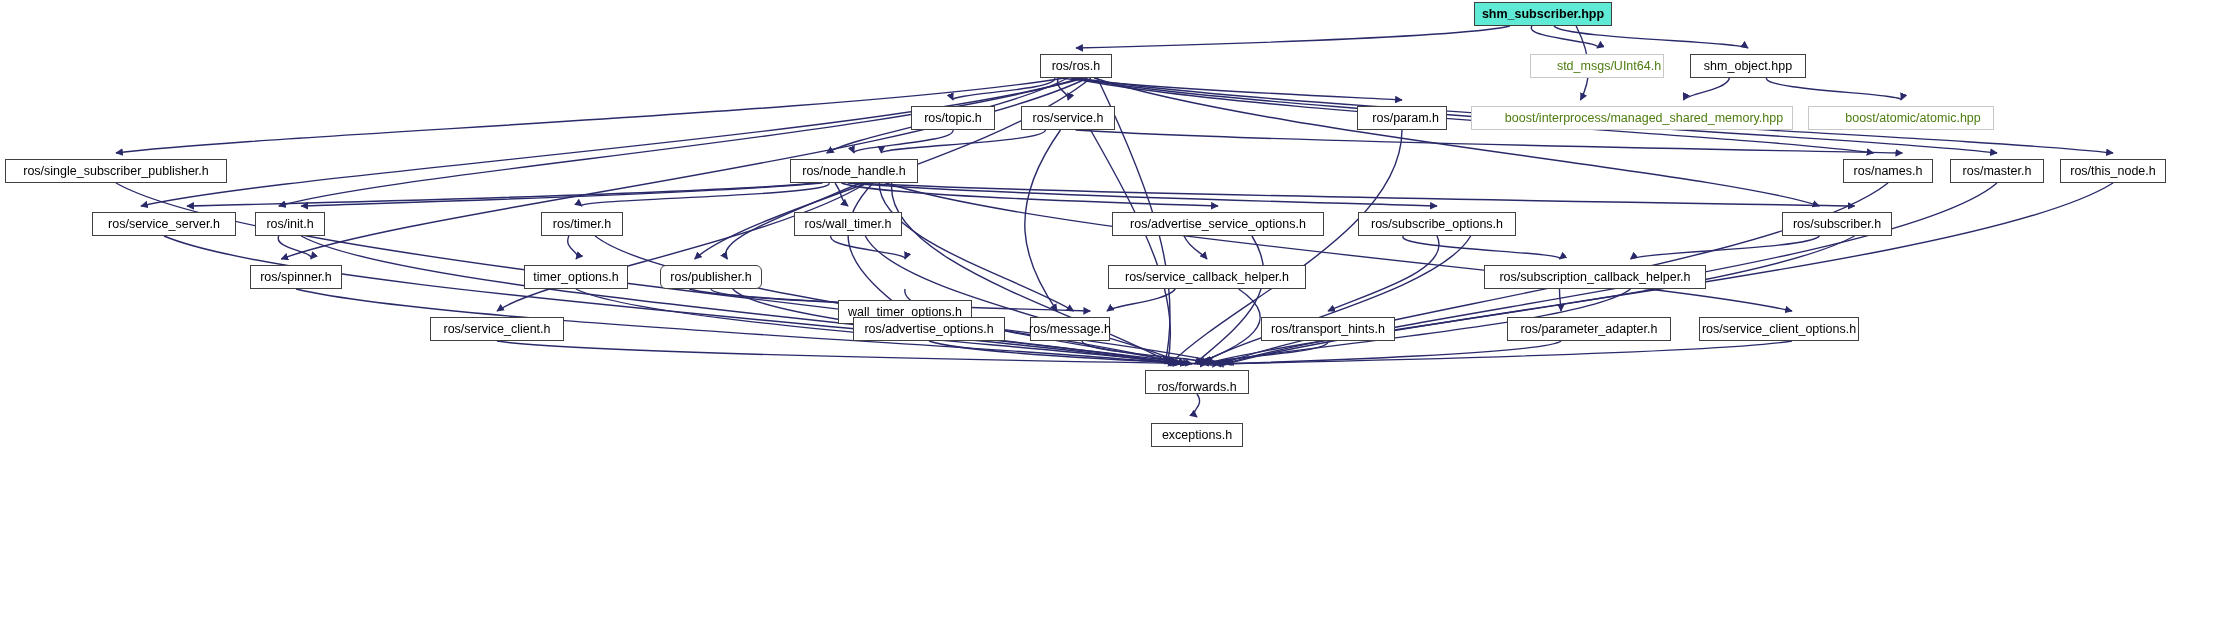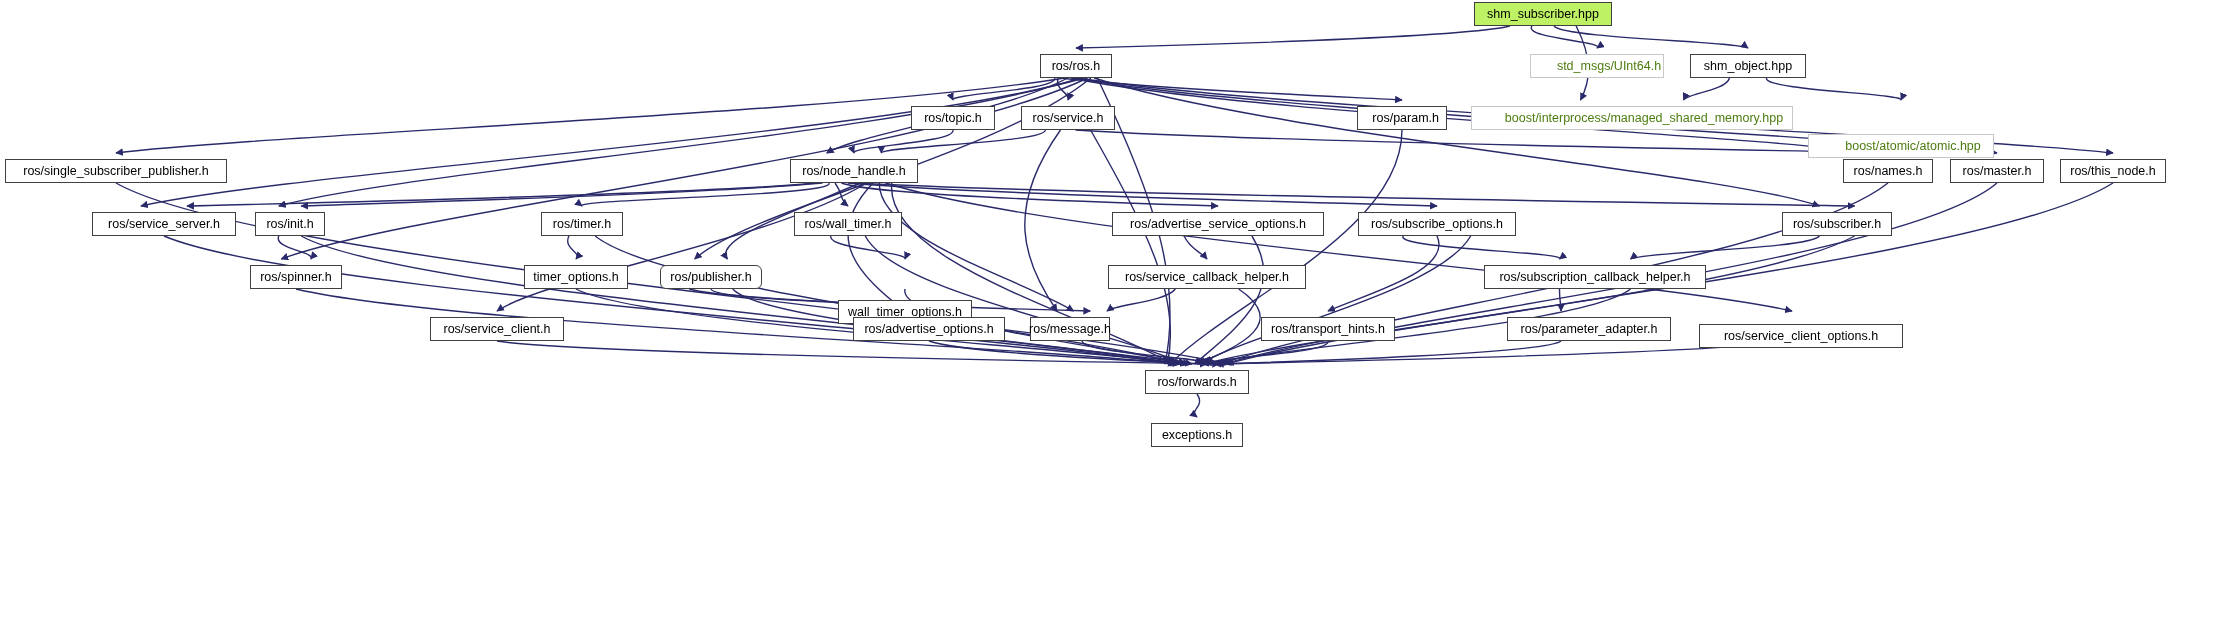"shm_subscriber.hpp" .gnode.root { background: #bef264 -> #5eead4; font-weight: none -> bold }
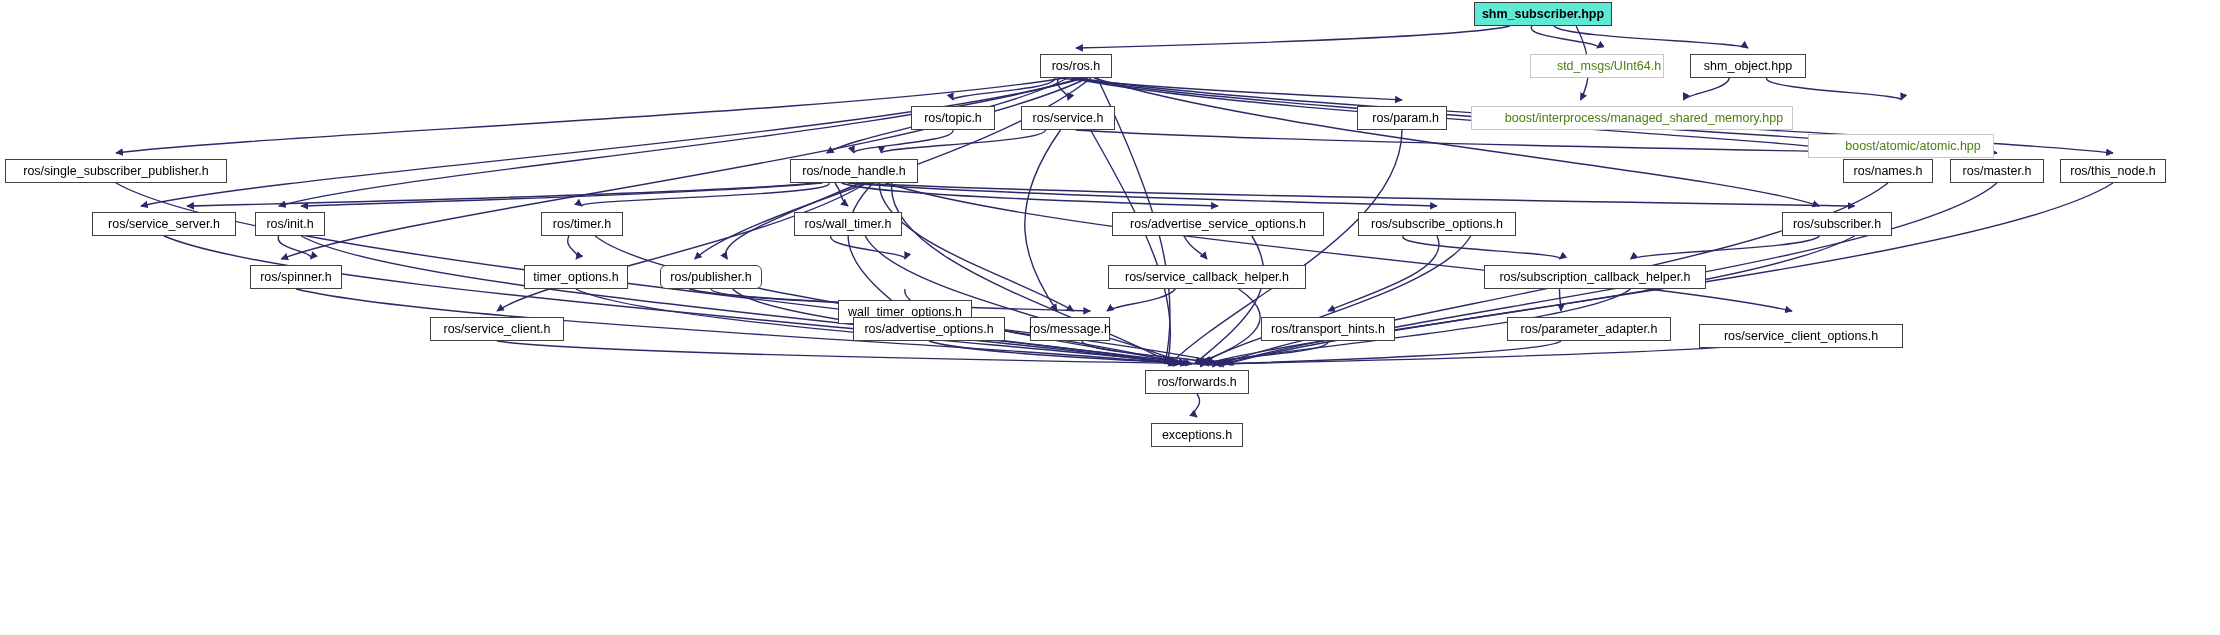"boost/atomic/atomic.hpp" div.gnode { margin-top: 28px -> none }
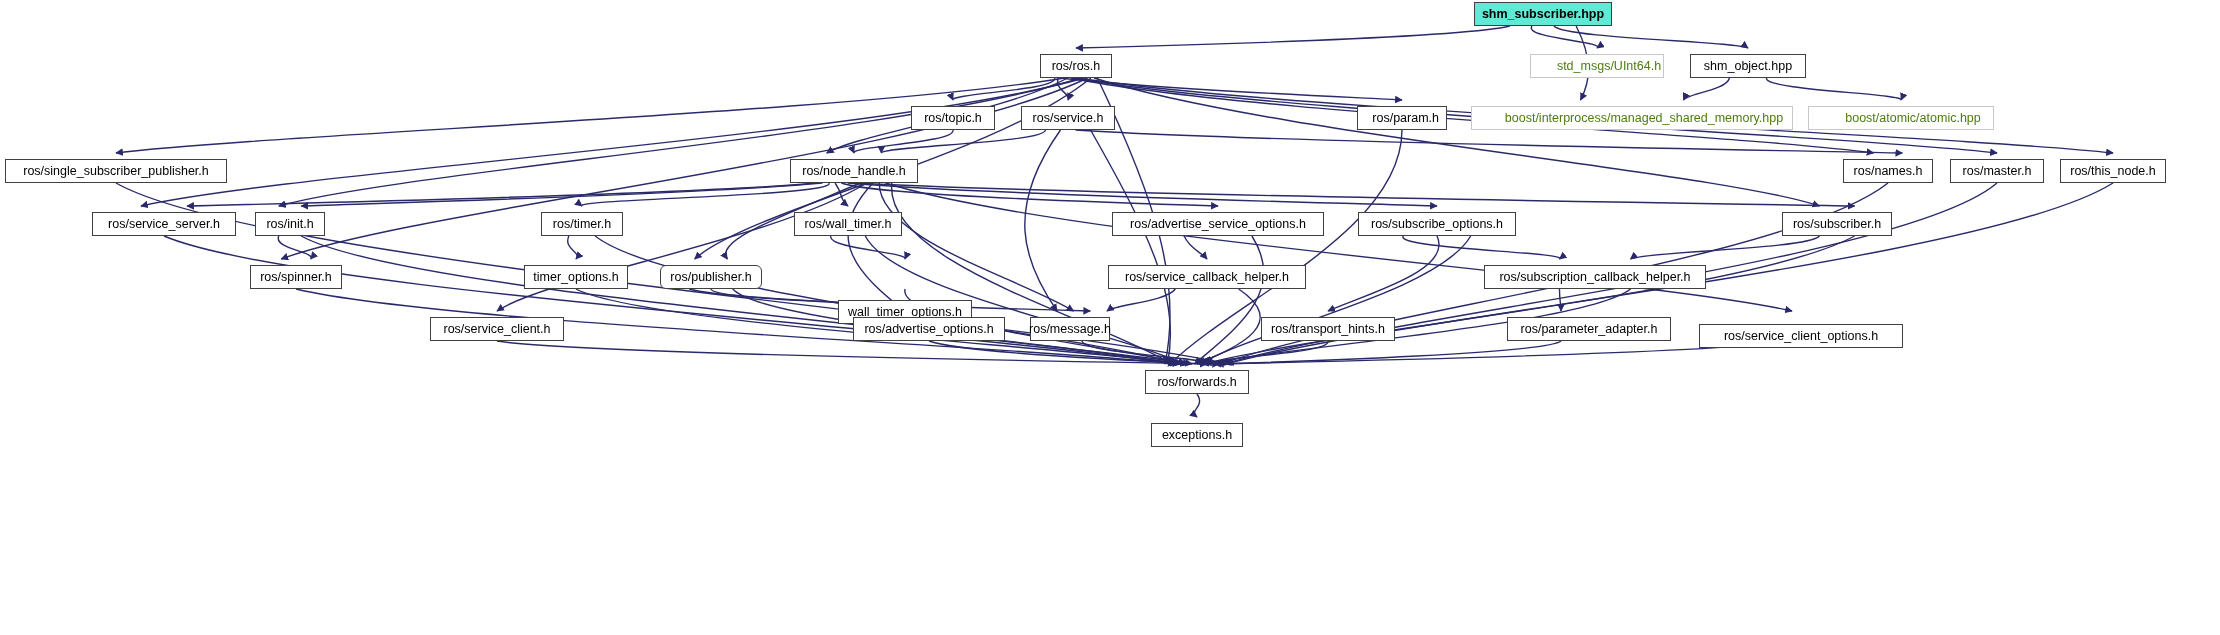"ros/service_client_options.h" div.gnode { top: 324px -> 317px; width: 204px -> 160px }
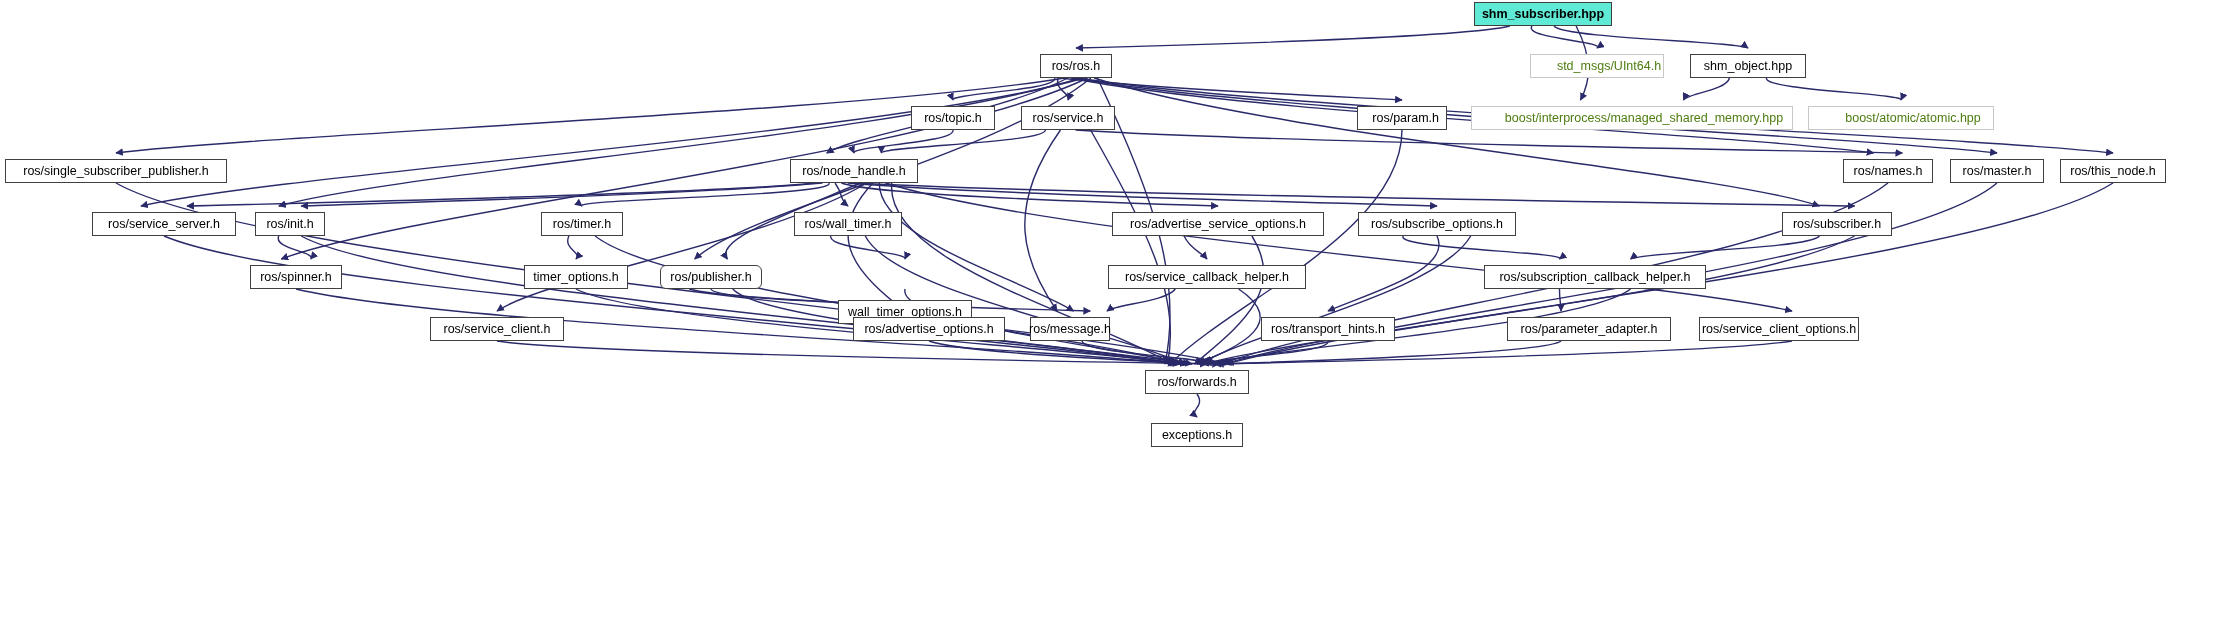"ros/forwards.h" div.gnode { align-items: none -> flex-end }
